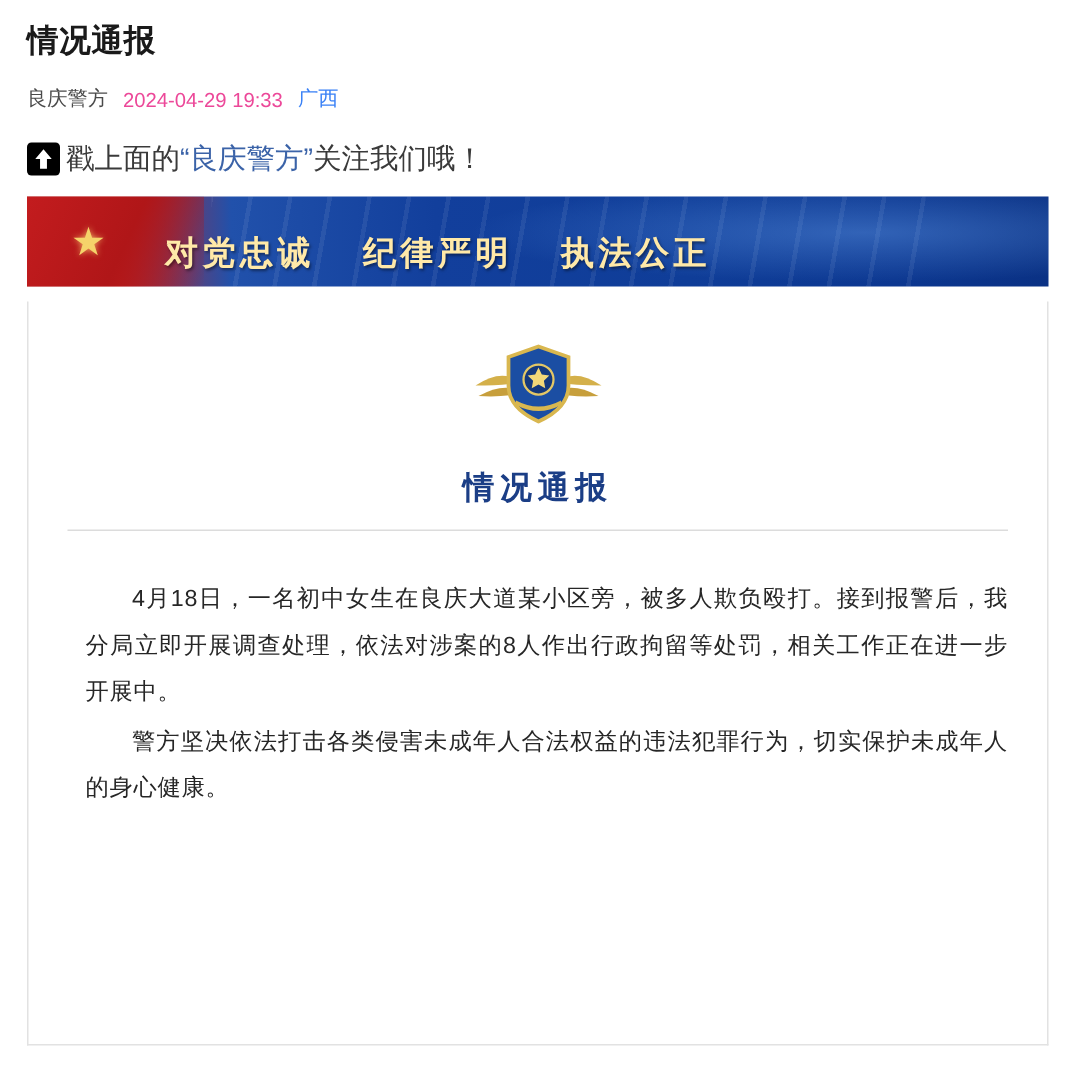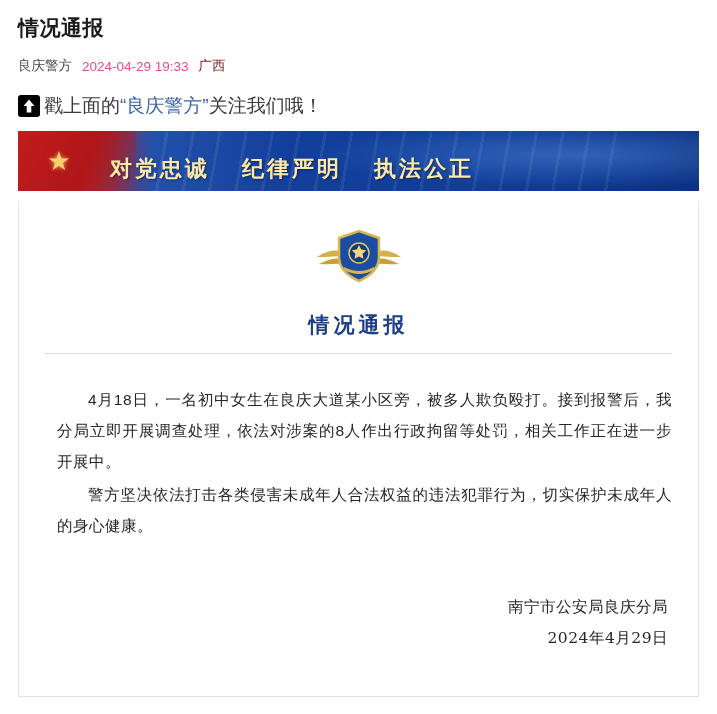"广西" .meta-location { color: #7f1d1d -> #3b82f6 }
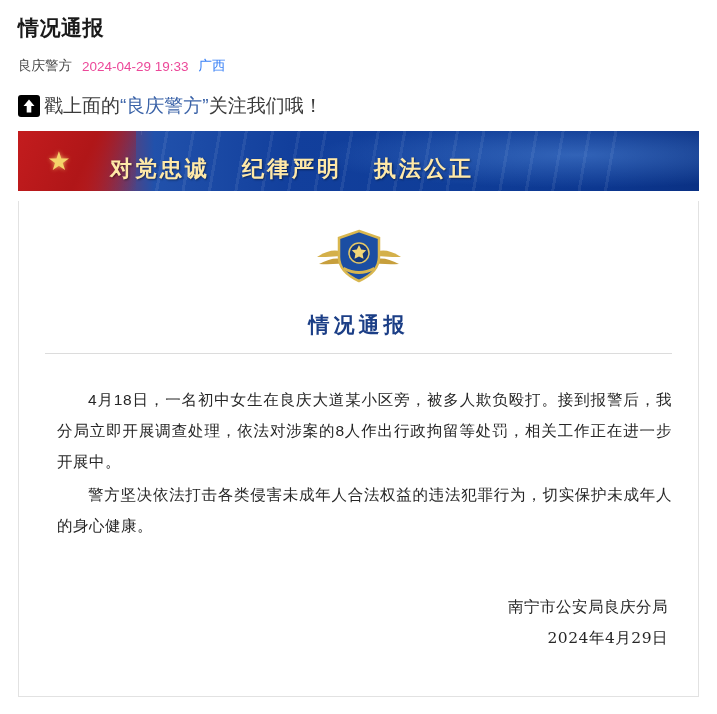"南宁市公安局良庆分局" div.sign-block { html: <div> <div>南宁市公安局良庆分局</div> <div>2024年4月29日</div> </div> -> none }
